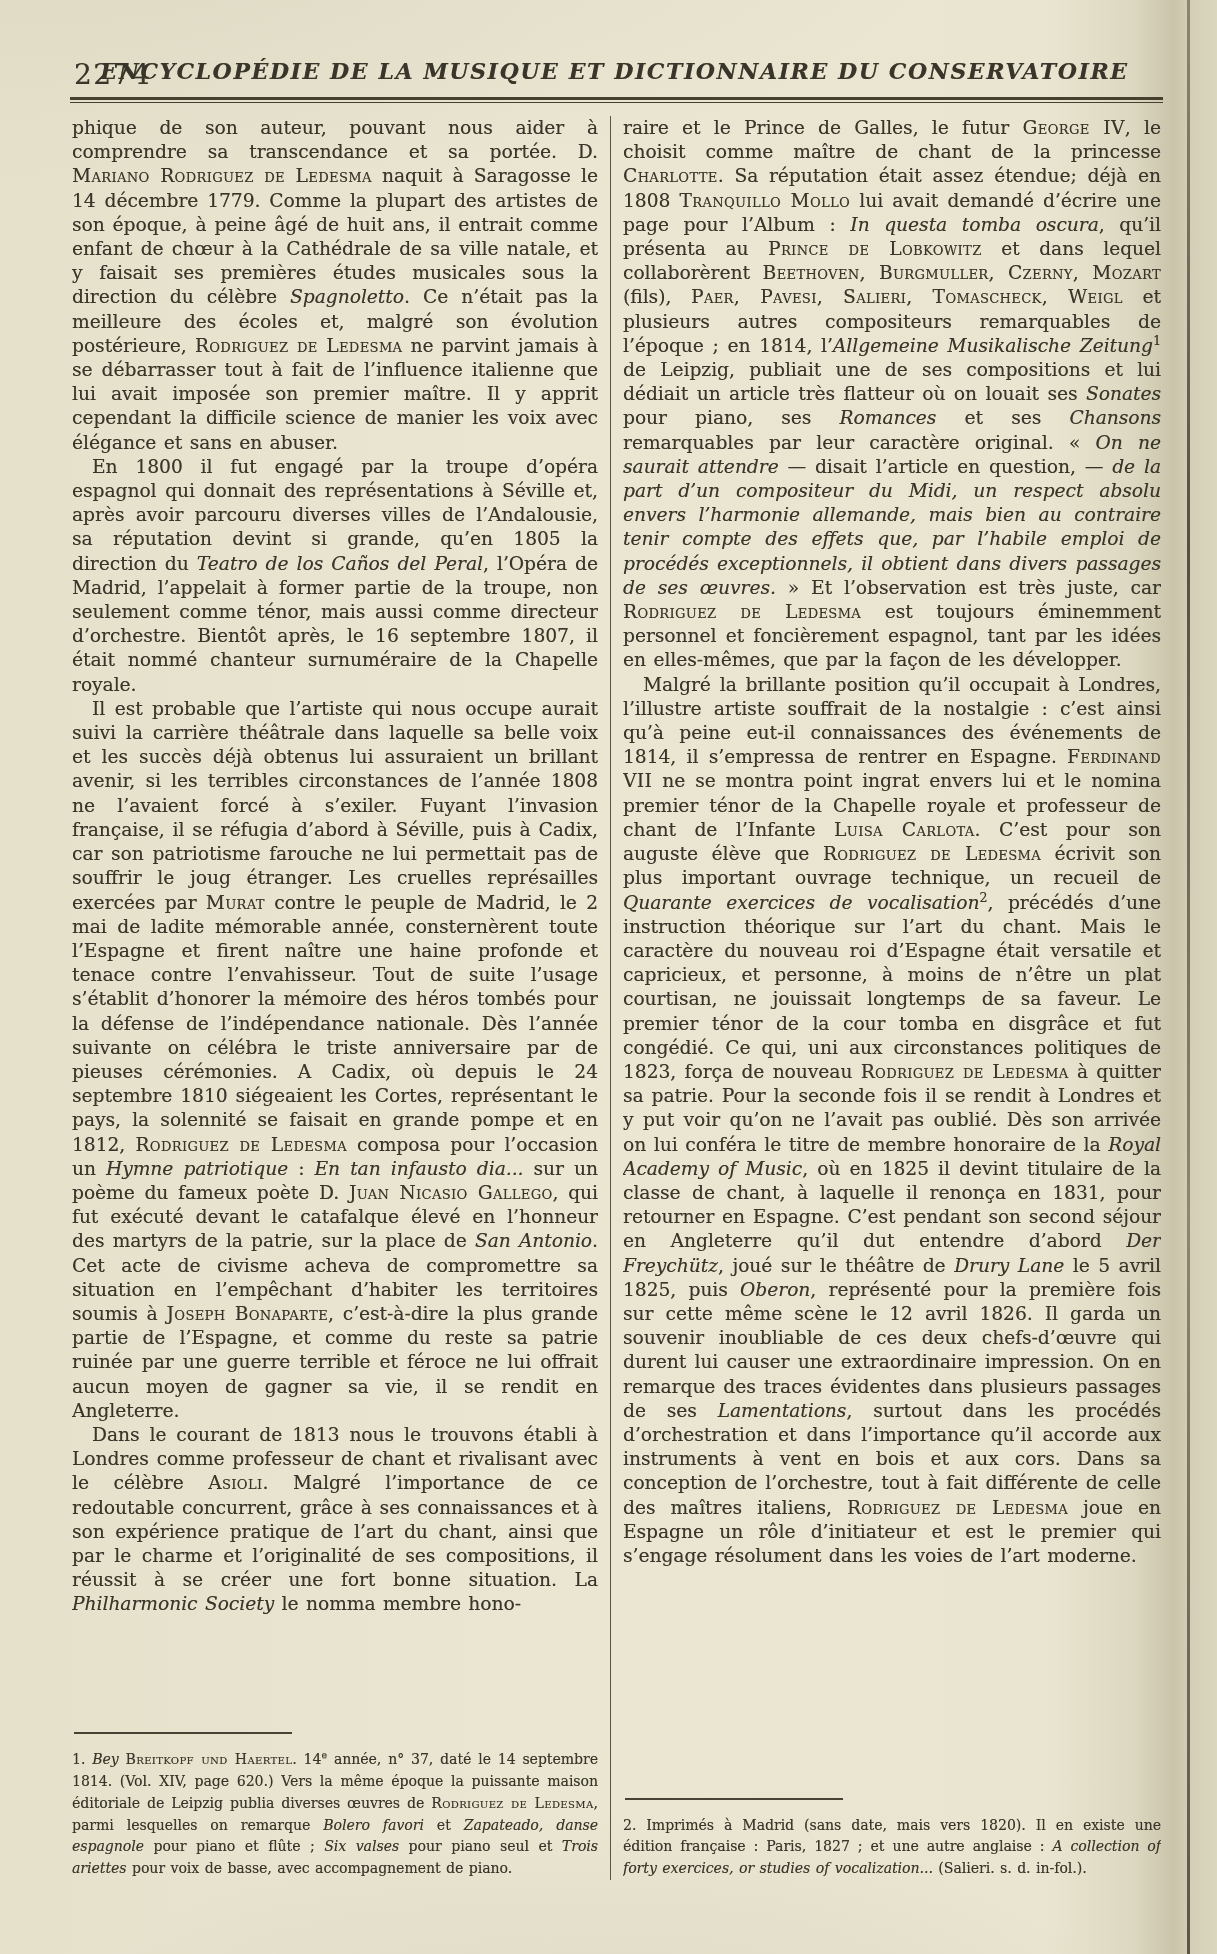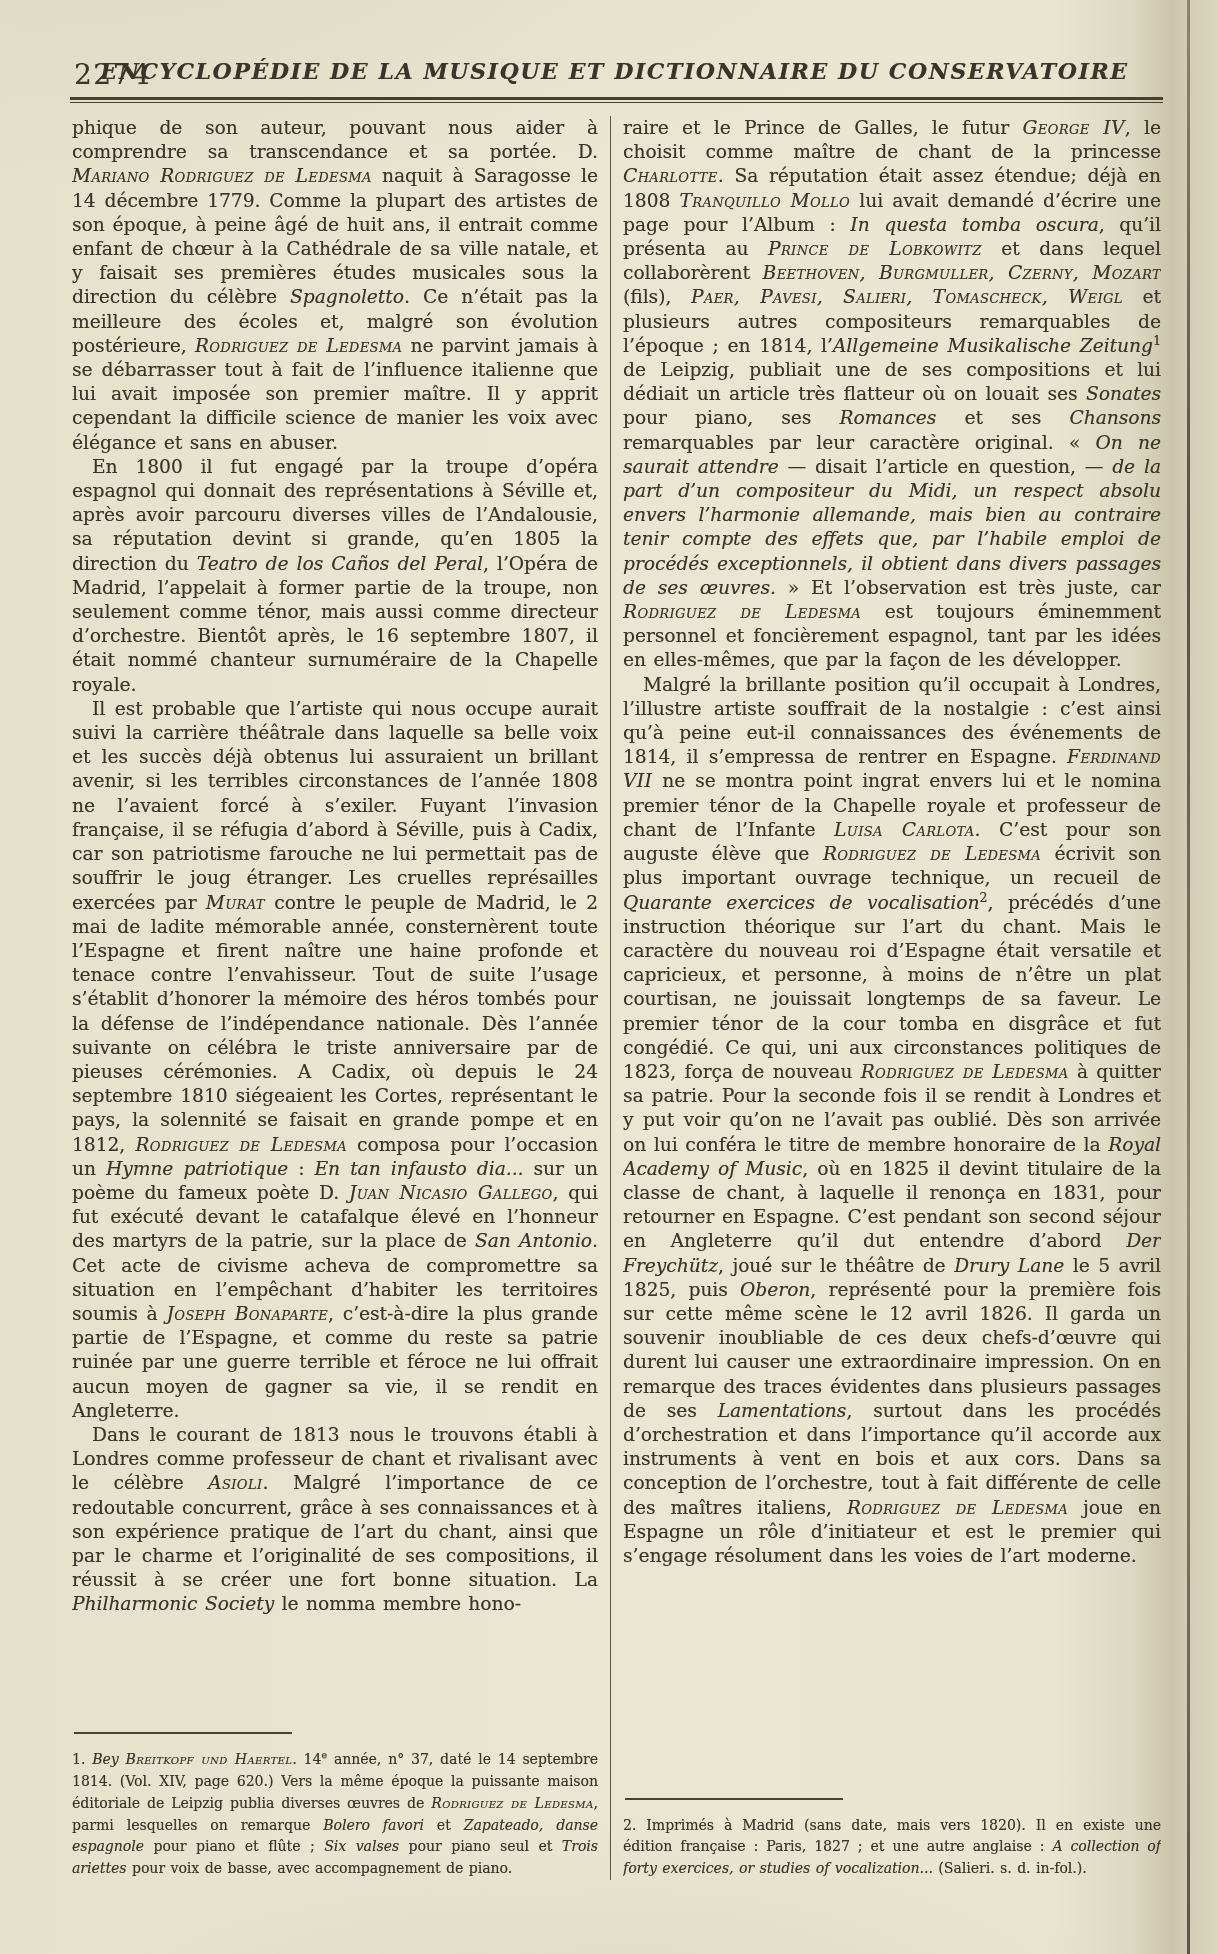"George IV" .sp-sc { font-style: italic -> none }
